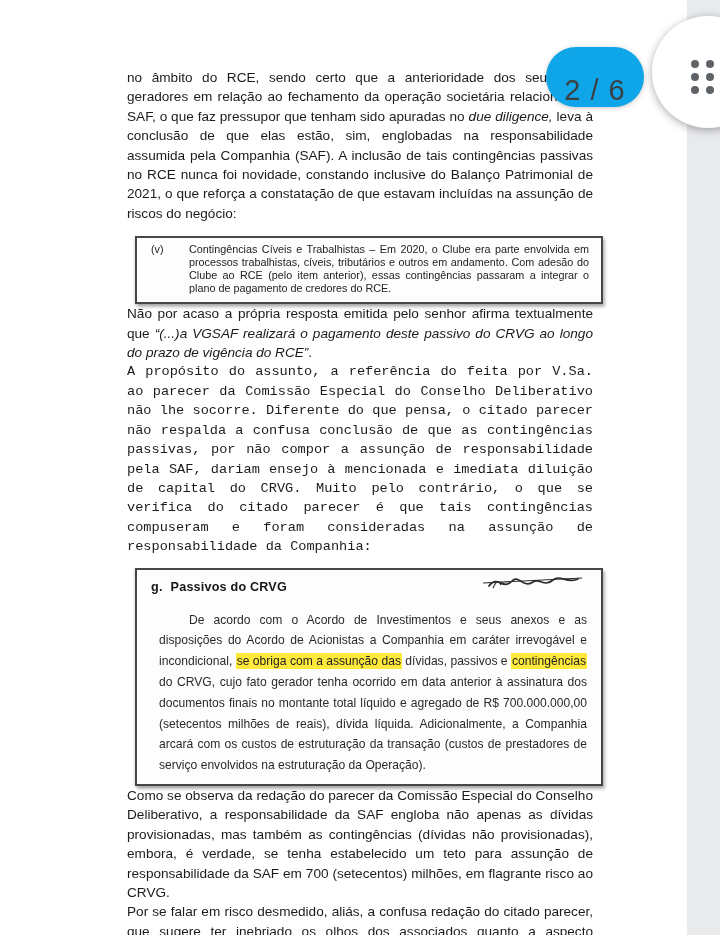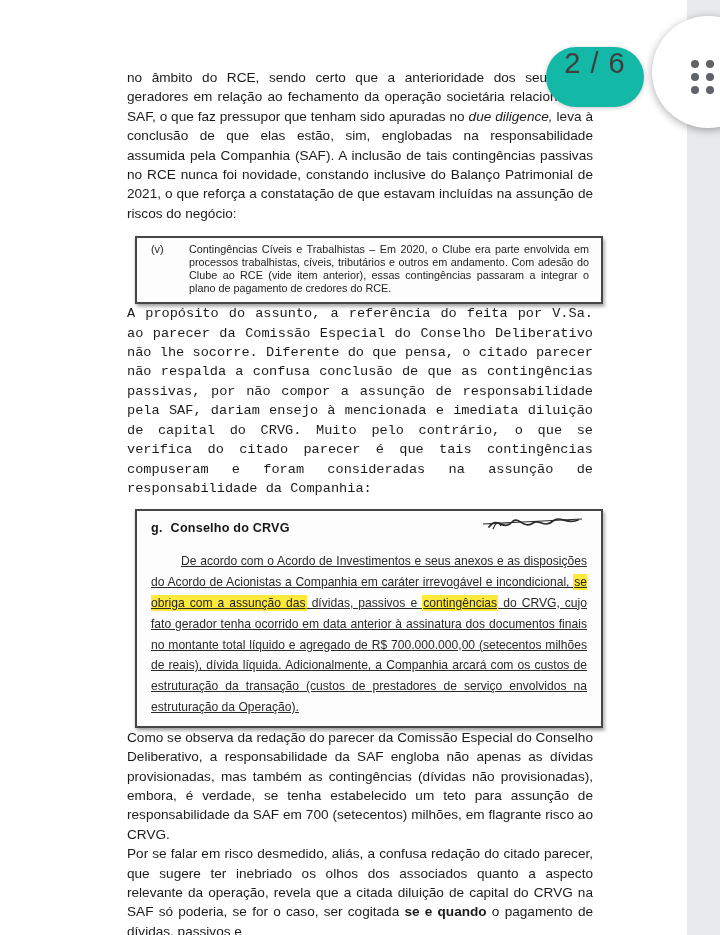"2 / 6" .page-pill { align-items: flex-start -> flex-end; background: #14b8a6 -> #0ea5e9 }
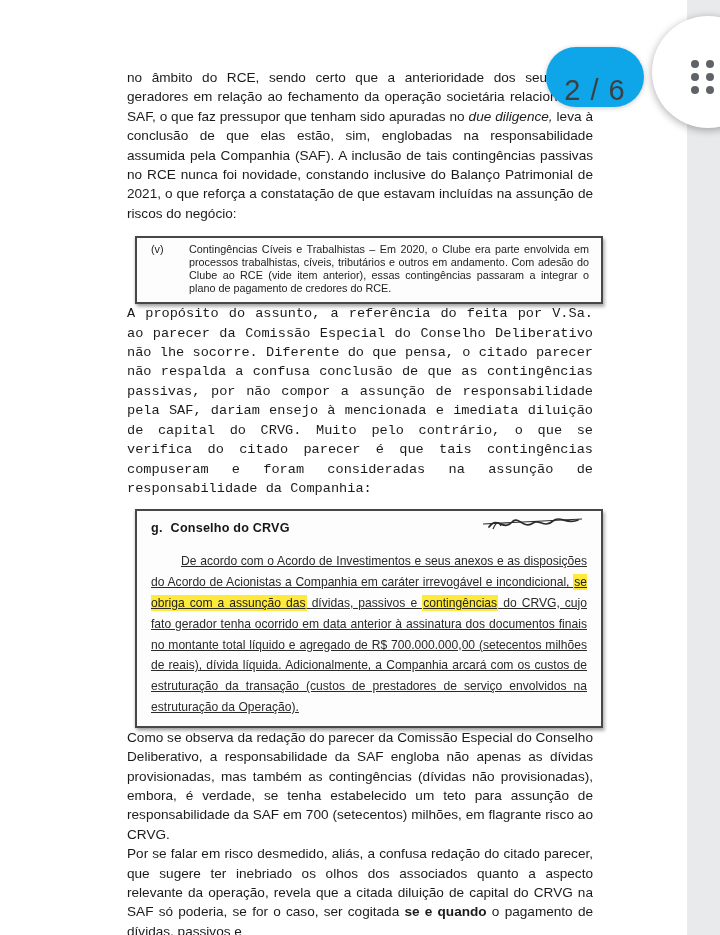"Contingências Cíveis e Trabalhistas –" p.qtext { text: vide -> pelo }
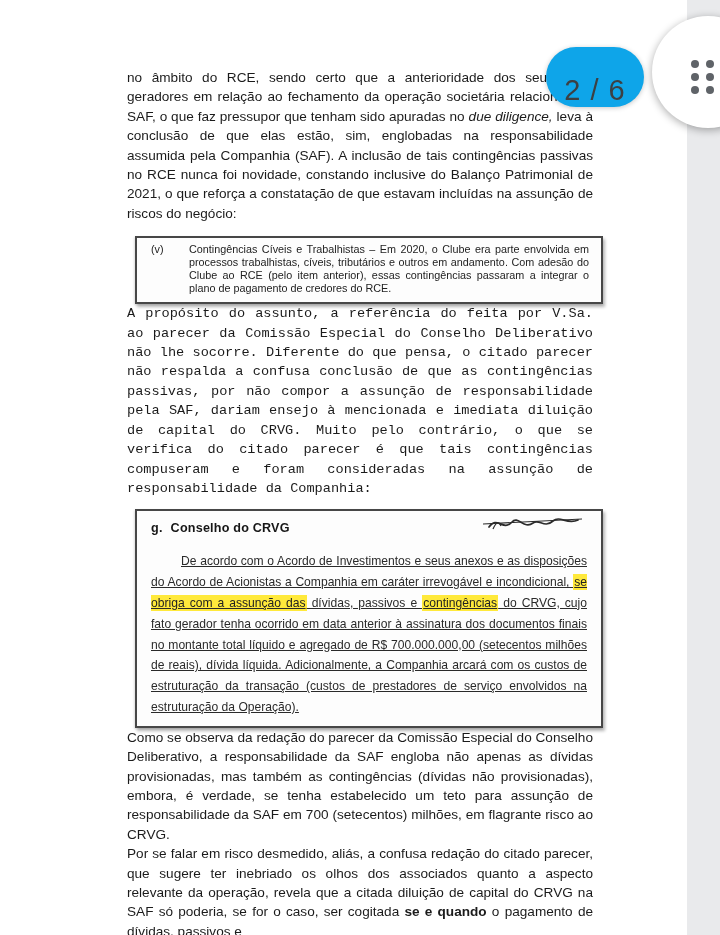"Não por acaso a própria" p.body { html: none -> <p><span>Não por acaso a própria resposta emitida pelo senhor afirma textualmente que </span><i>“(...)a VGSAF realizará o pagamento deste passivo do CRVG ao longo do prazo de vigência do RCE”</i><span>.</span></p> }
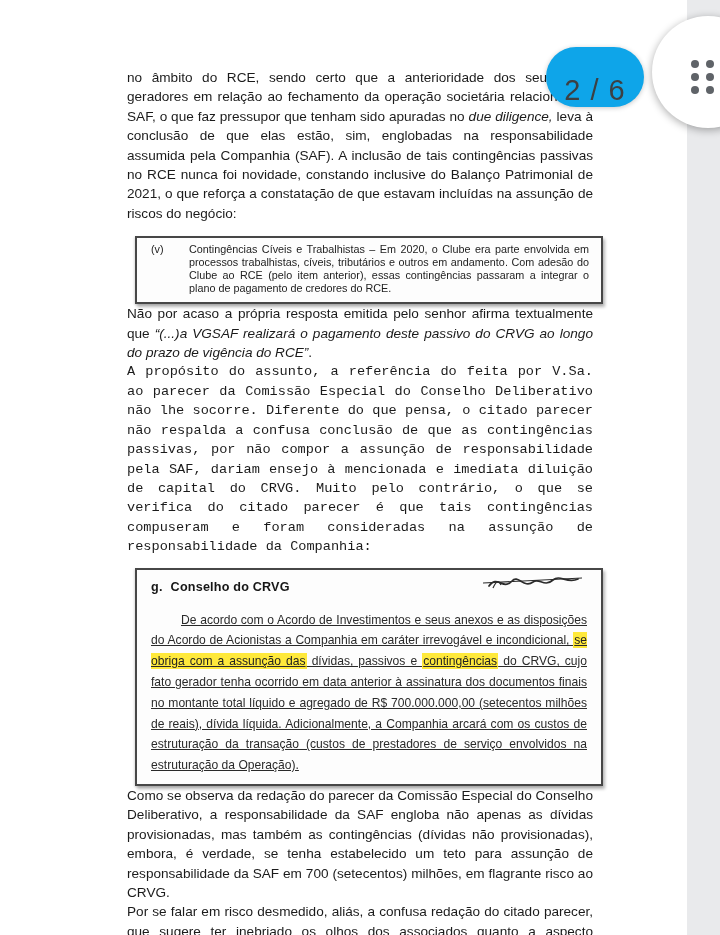"Conselho do CRVG" span { text: Conselho -> Passivos }
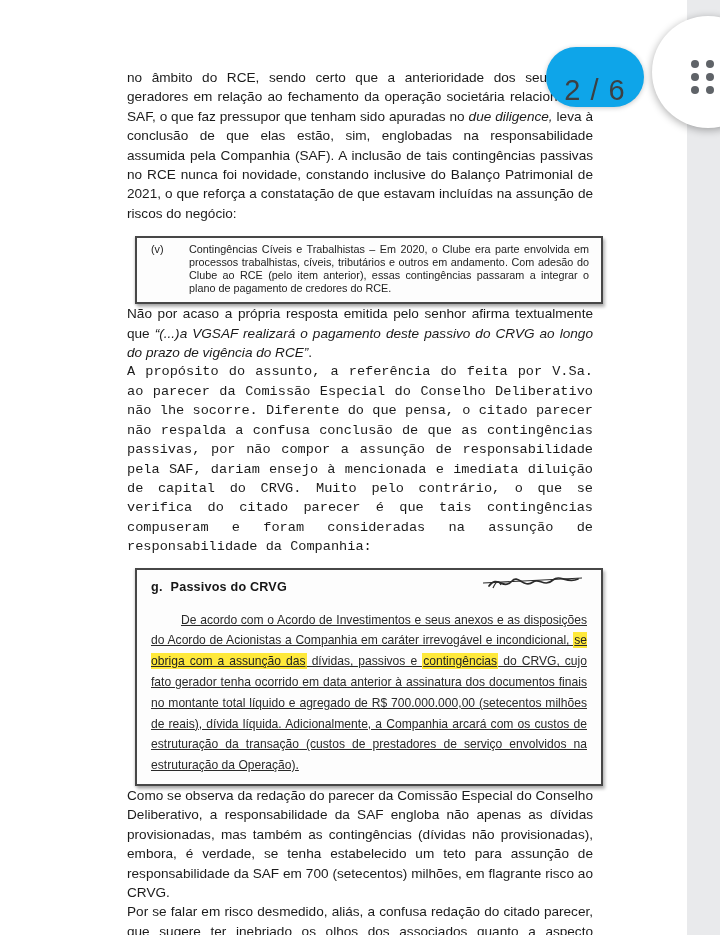"De acordo com o Acordo" .extext { margin: 6px 0 0 0 -> 6px 0 0 8px; text-decoration: underline -> none }
